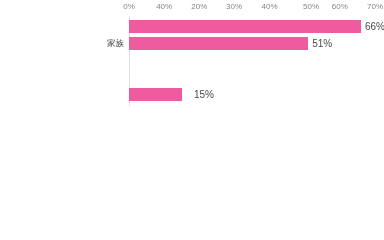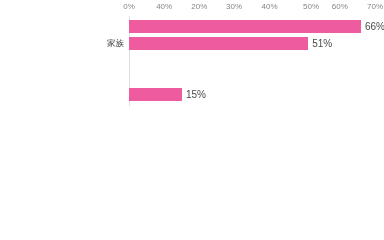"15%" div.bar-value { left: 53px -> 61px }
